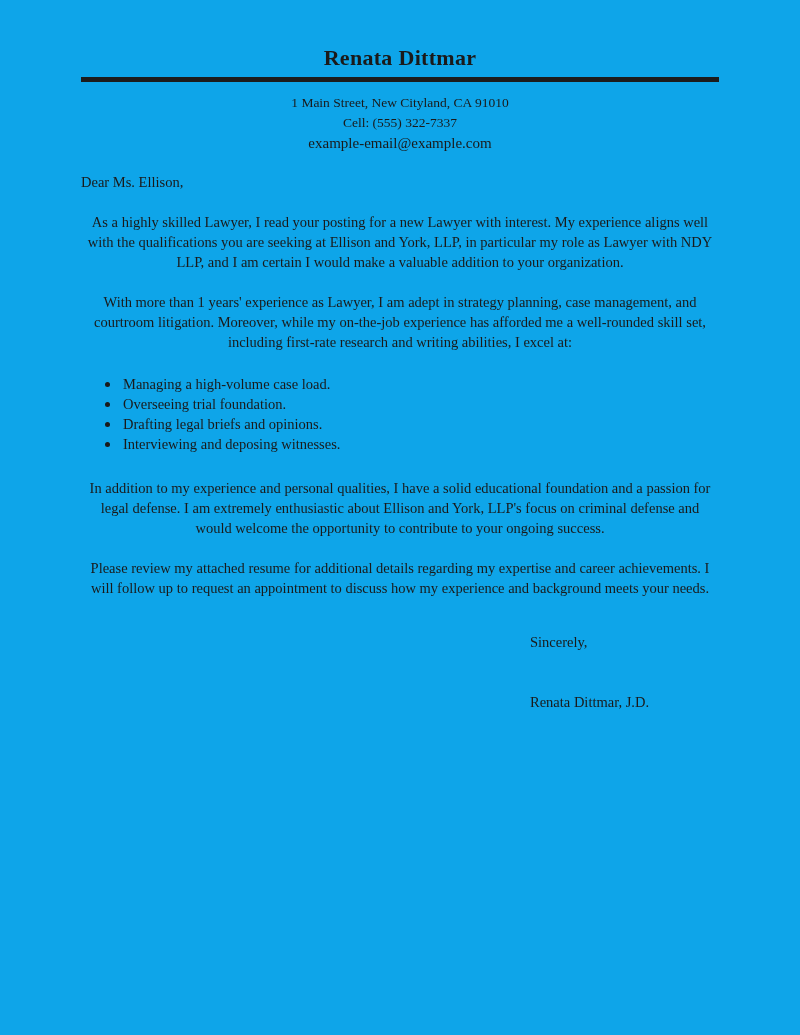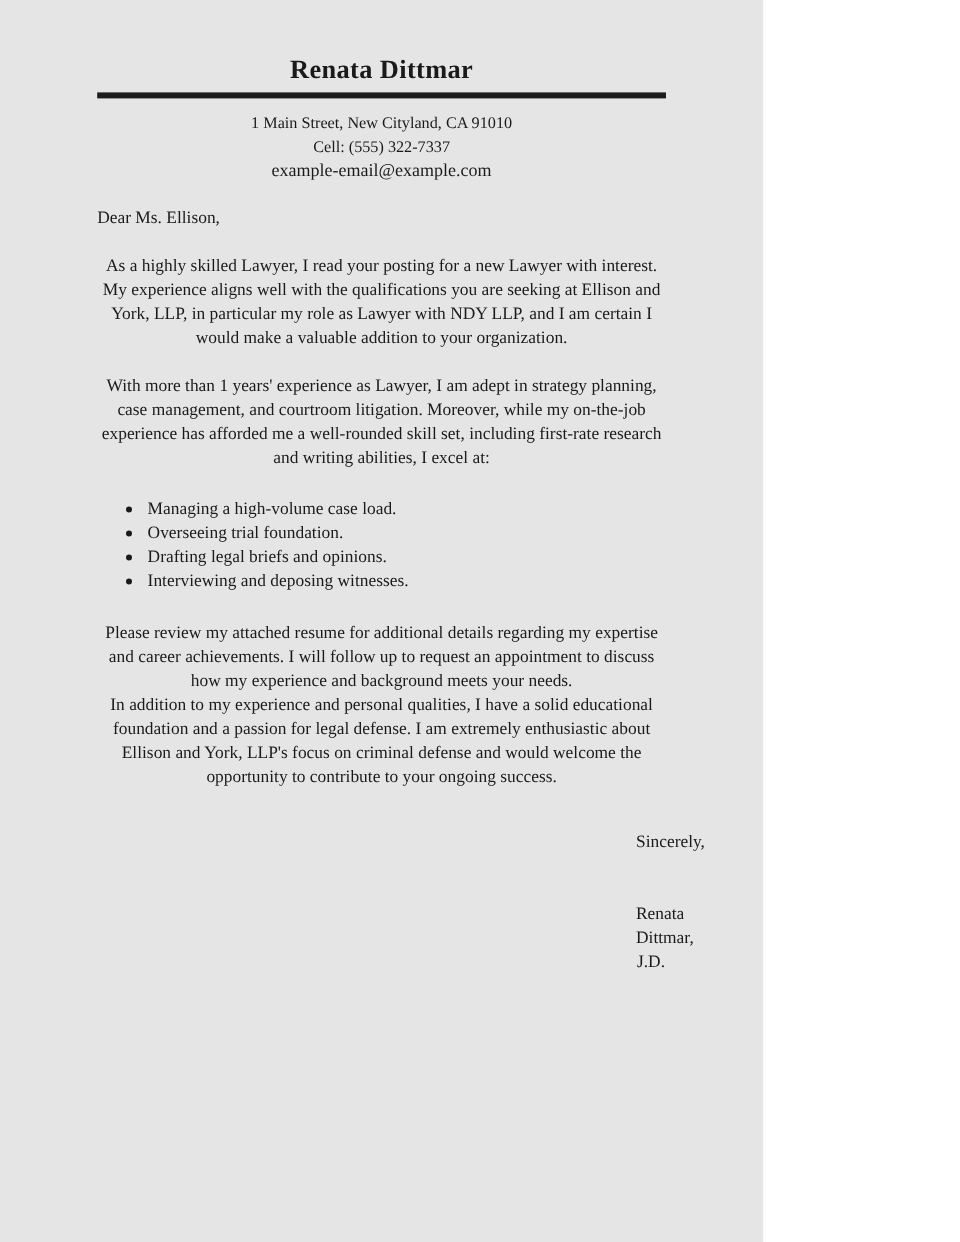"Renata Dittmar" .page { background: #e5e5e5 -> #0ea5e9; width: 636px -> 800px }
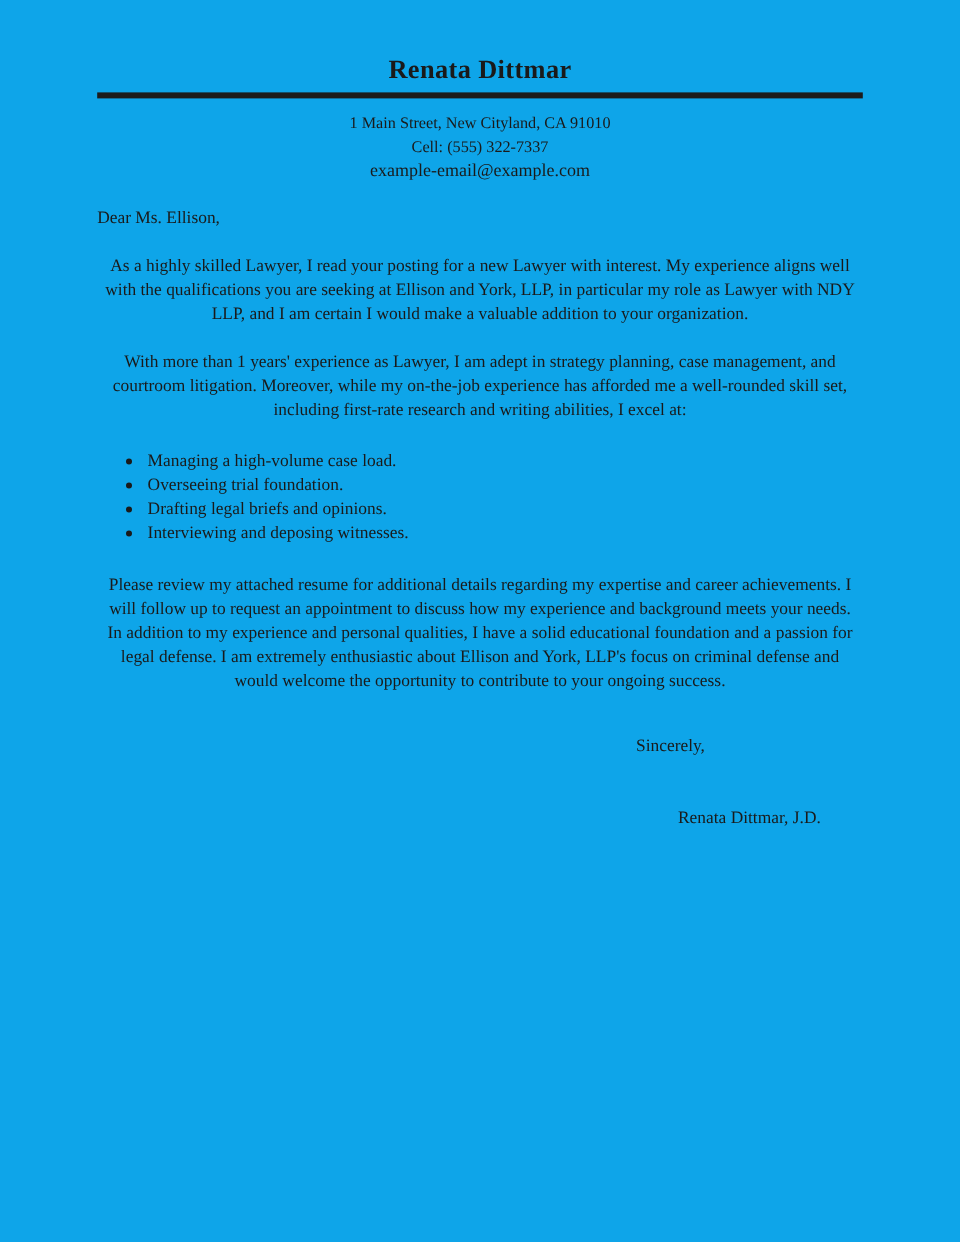"Please review my attached resume" p.body-par { order: before "In addition to my experience" -> after "In addition to my experience" }
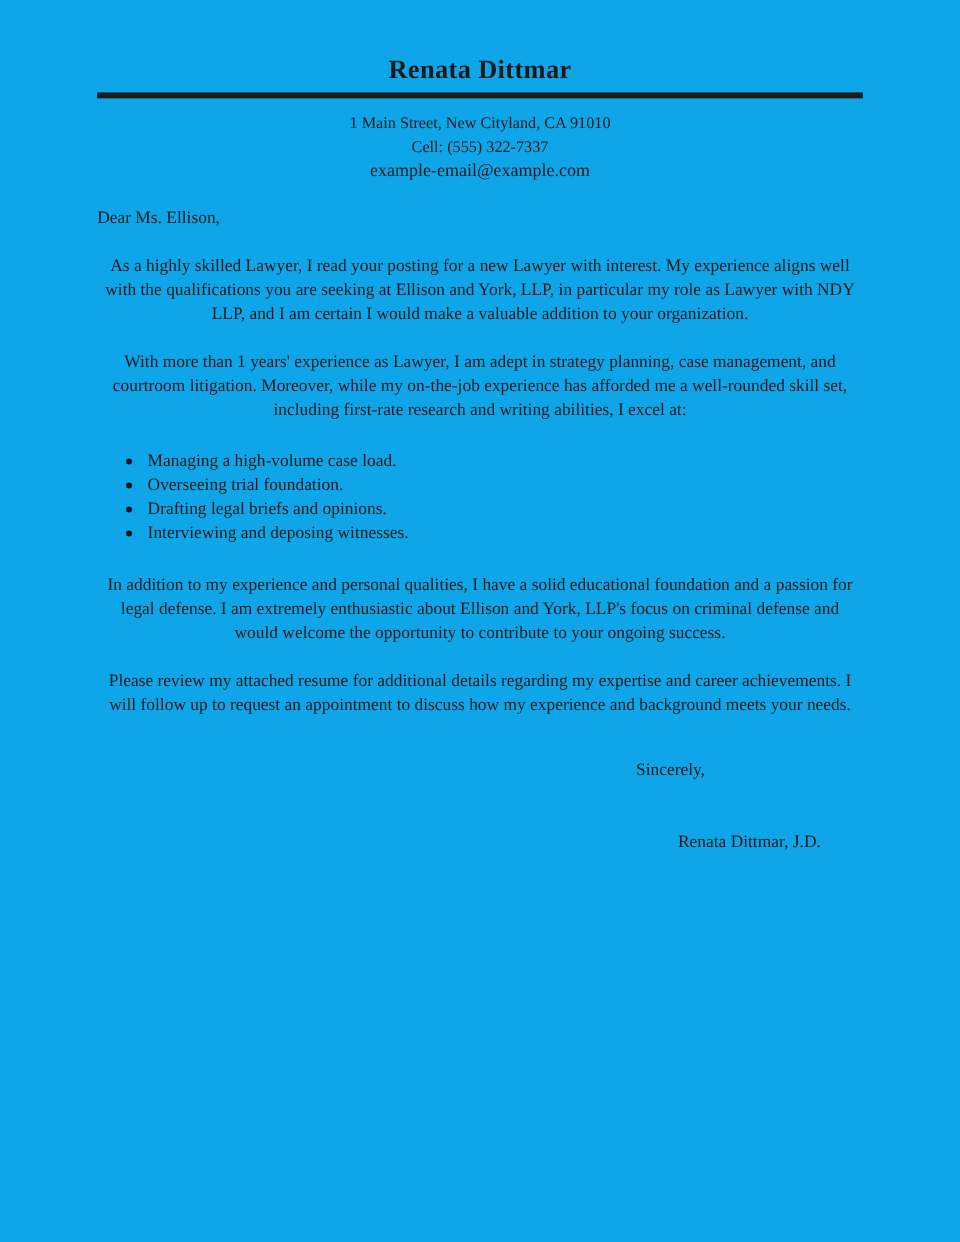"Renata Dittmar, J.D." .signature { text-align: center -> none }
